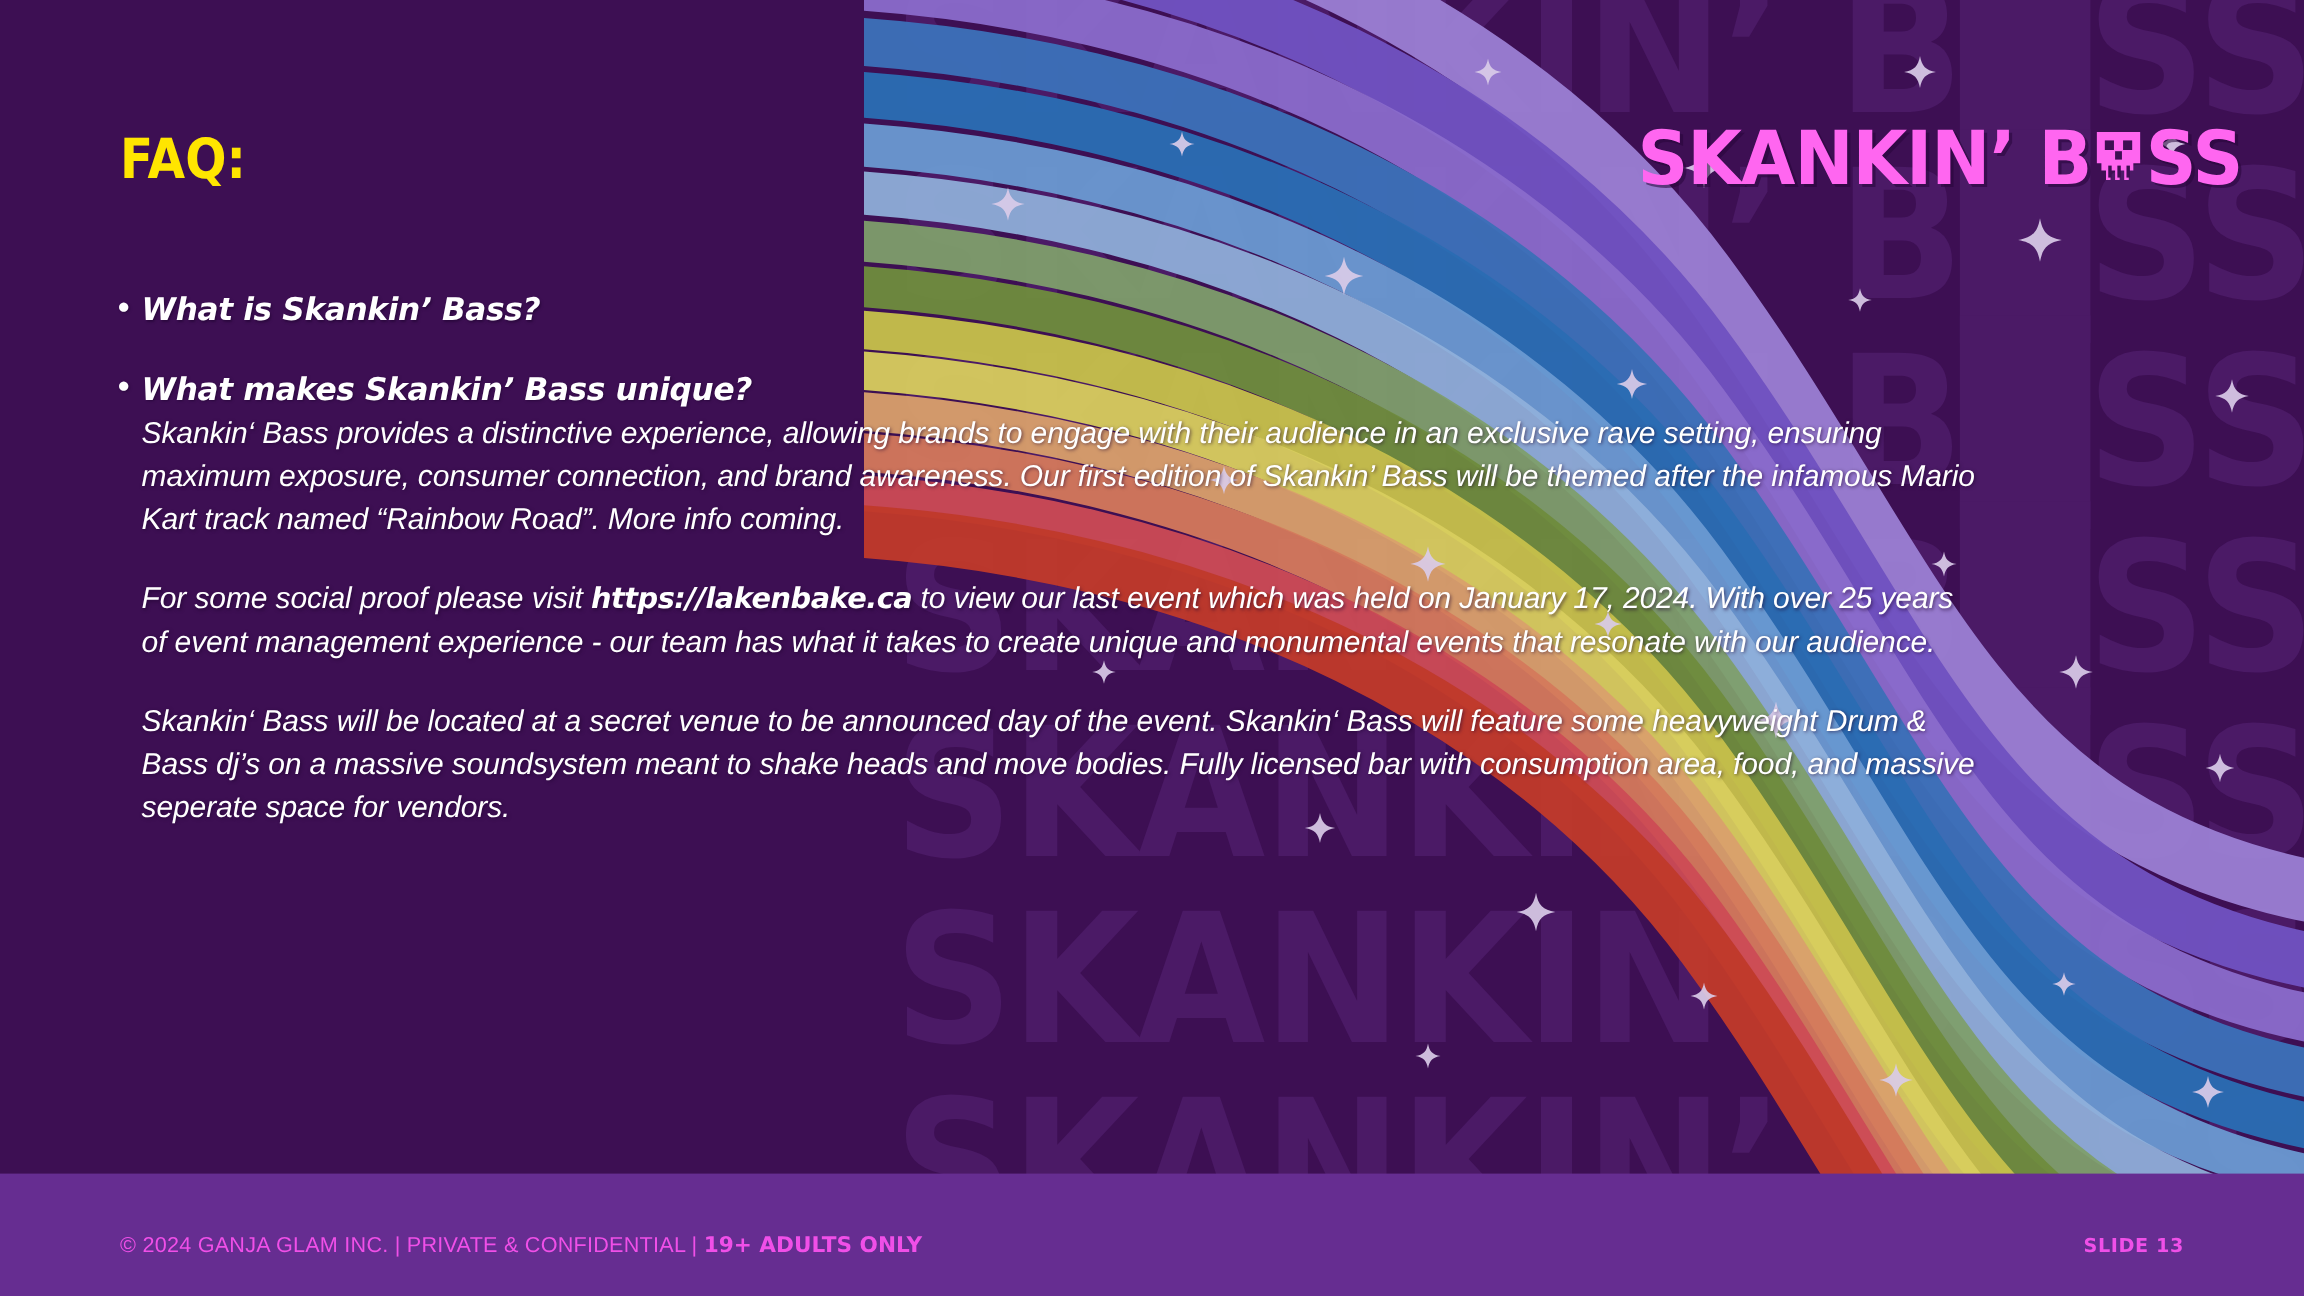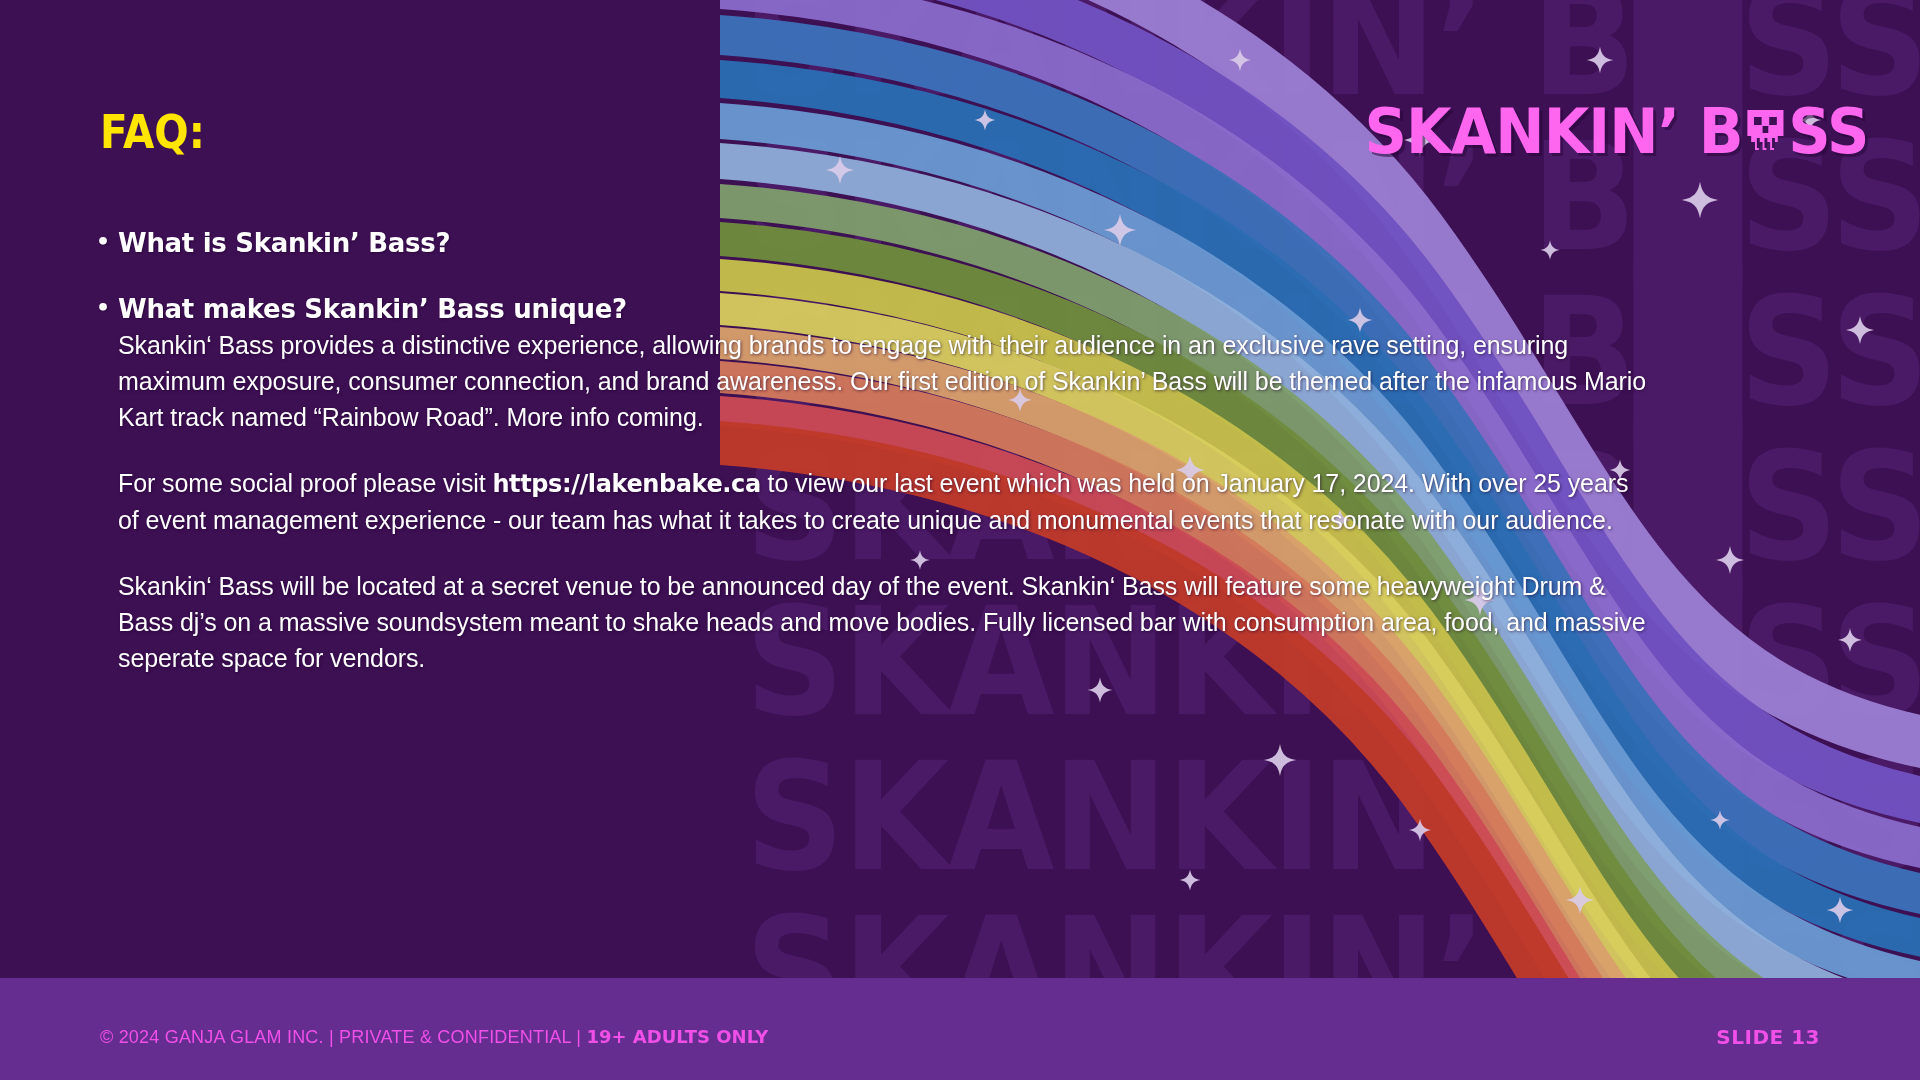"What is Skankin’ Bass?" .faq-body { font-style: none -> italic; top: 225px -> 241px }
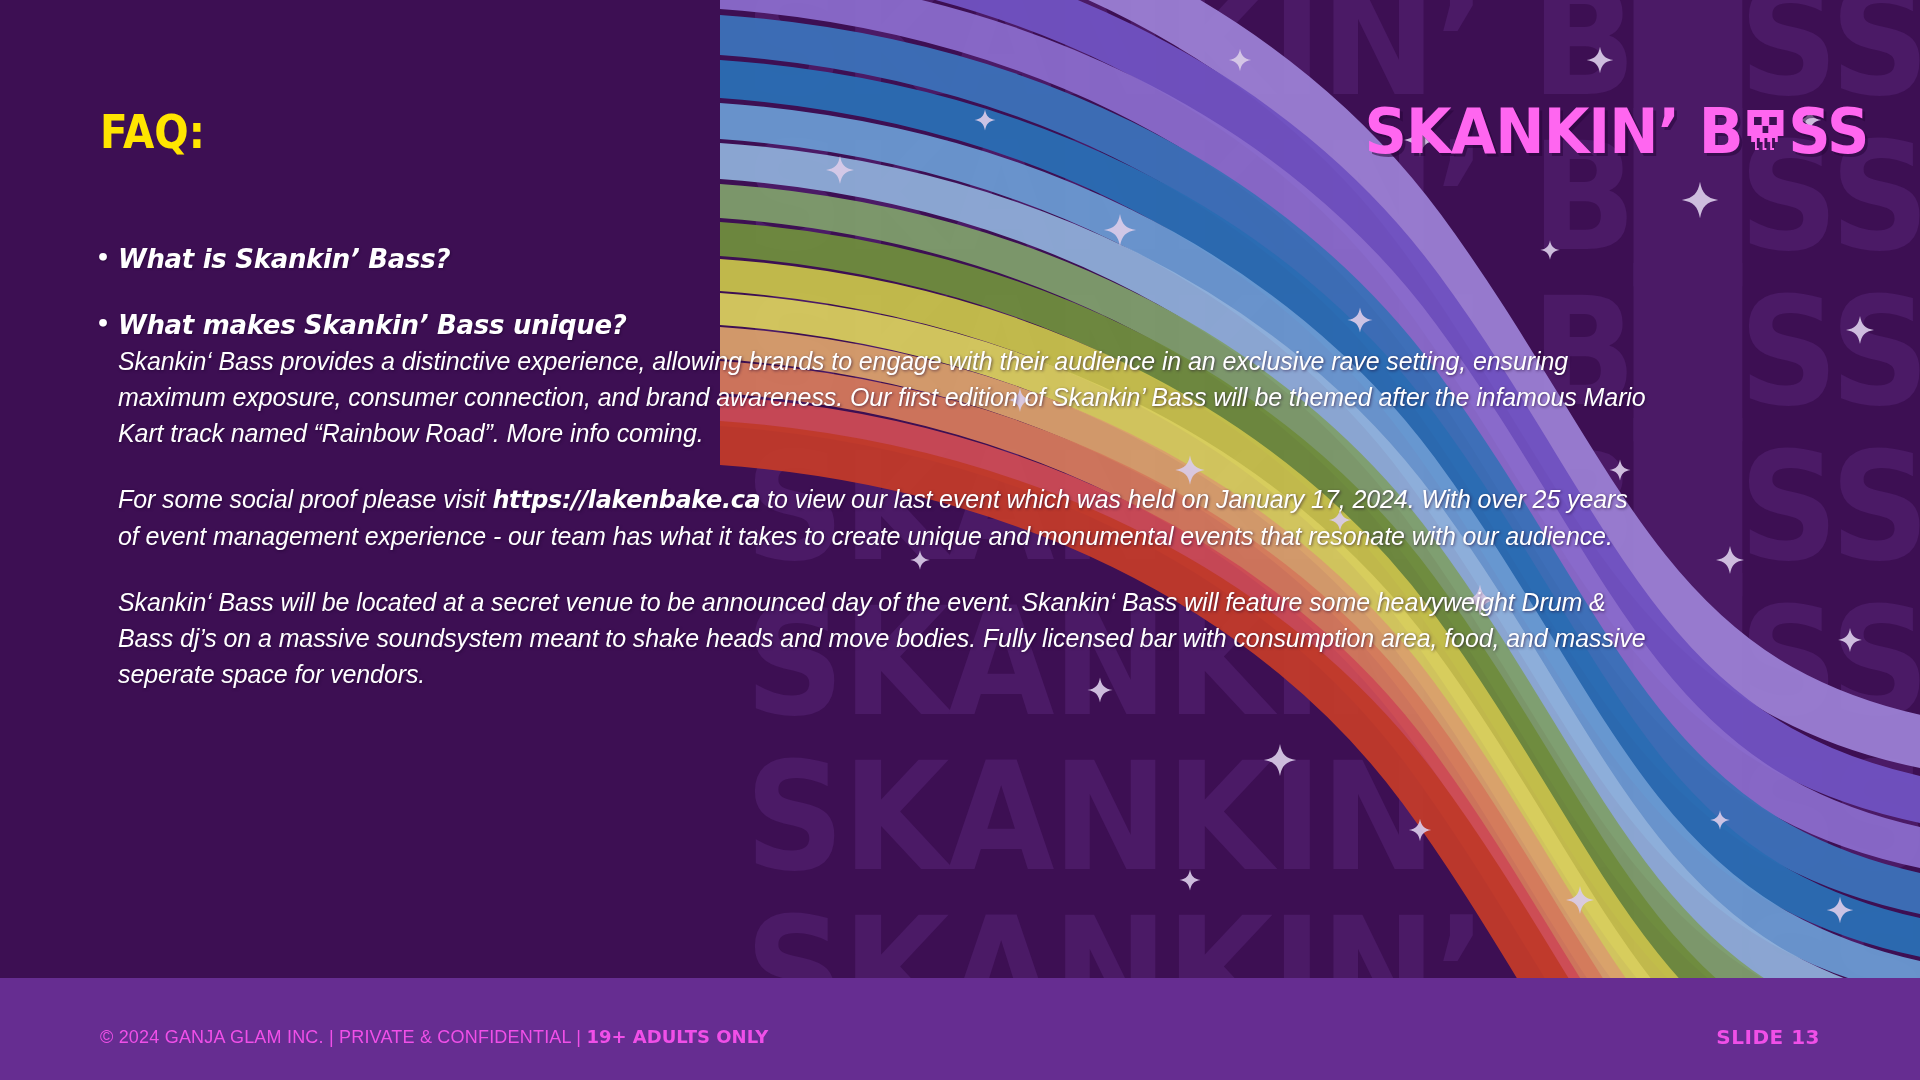"SLIDE 13" .footer-right { font-size: 20px -> 16px }
